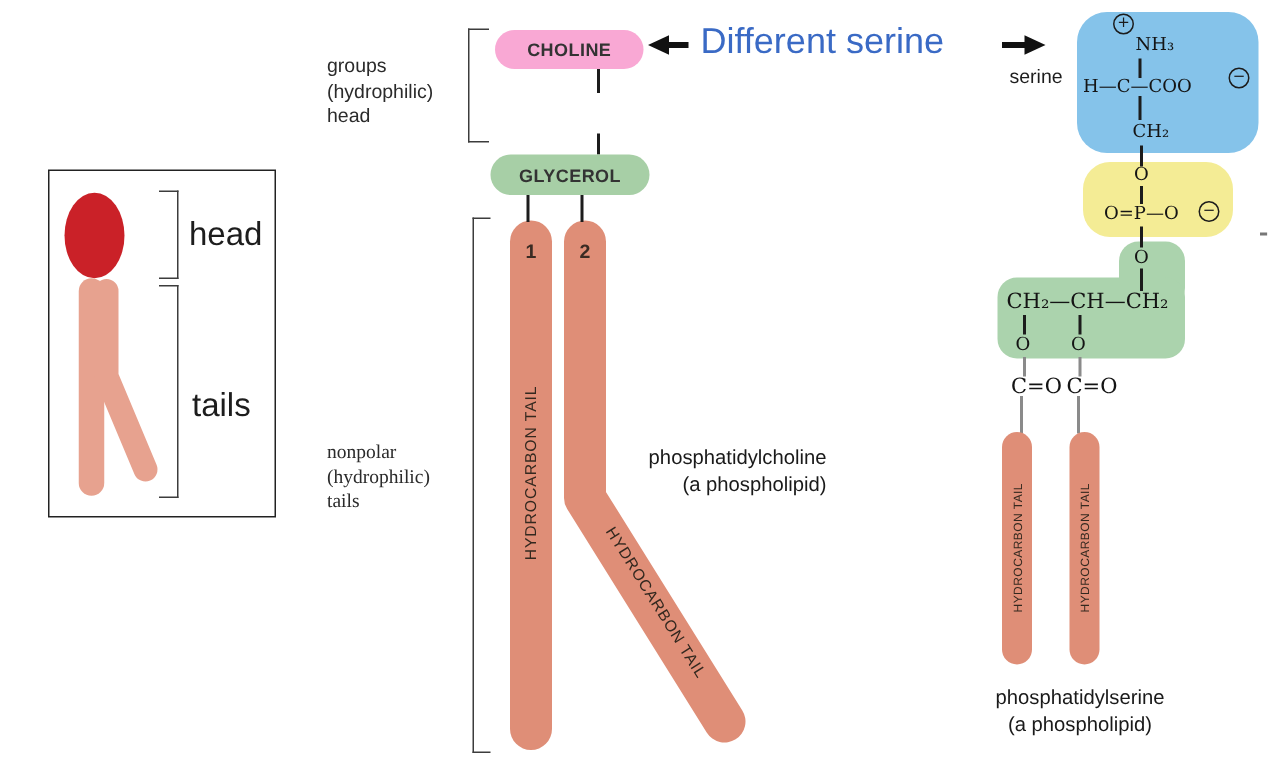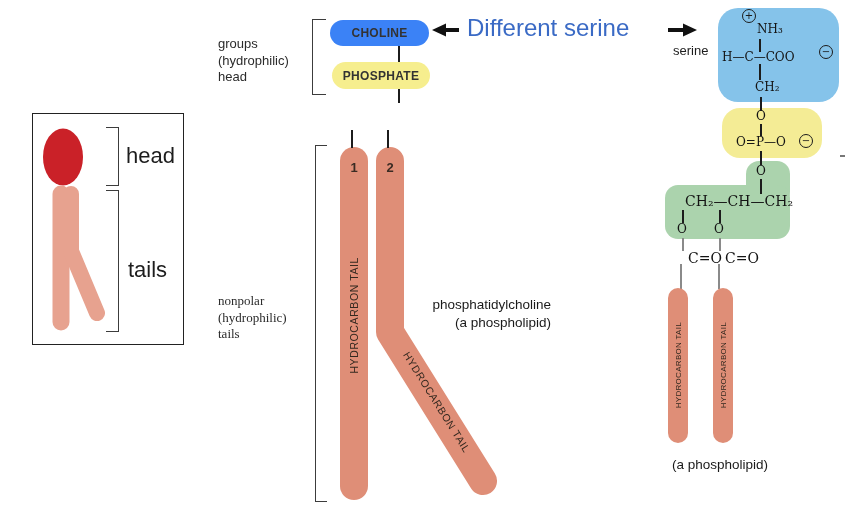"CHOLINE" .pill.choline { background: #3b82f6 -> #f9a8d4 }
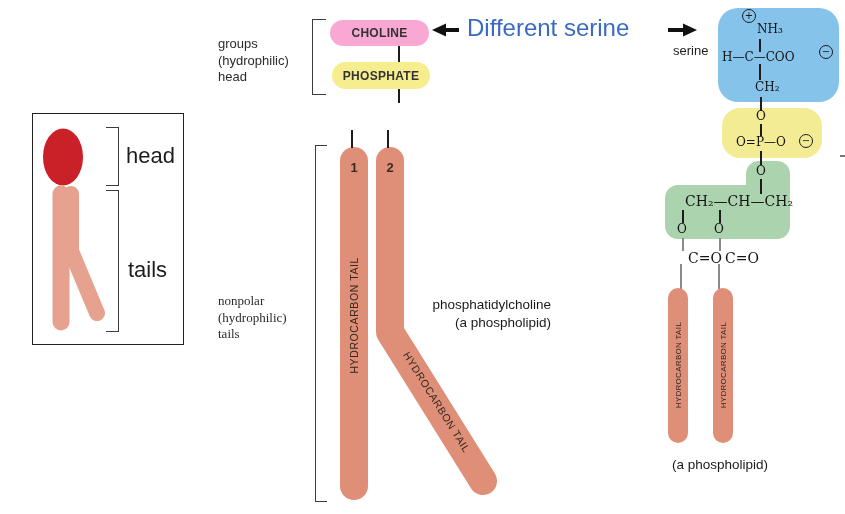"PHOSPHATE" div.pill { html: <div> <span>PHOSPHATE</span> </div> -> none }
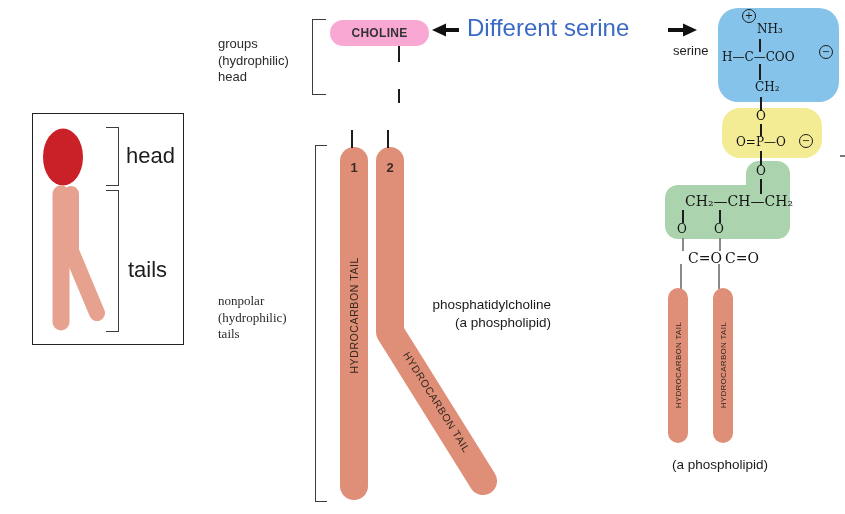"GLYCEROL" div.pill { html: none -> <div> <span>GLYCEROL</span> </div> }
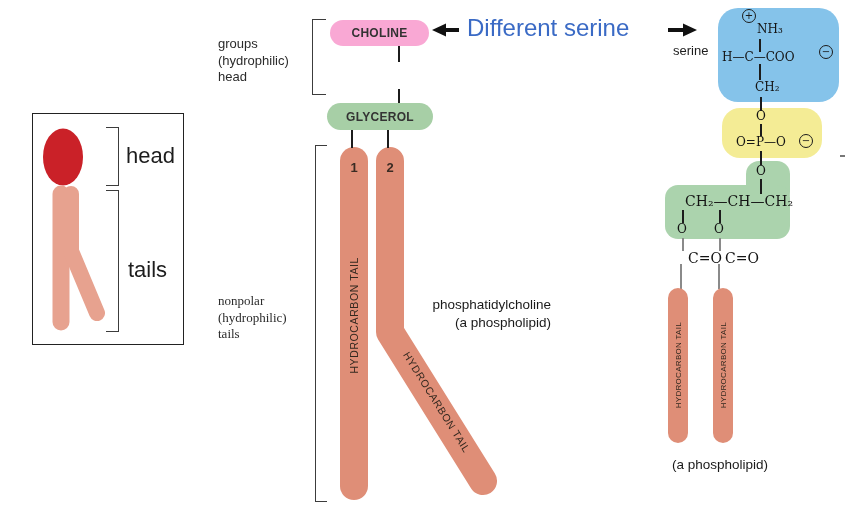"CH₂—CH—CH₂" .chem.sm { margin-left: 14px -> none }
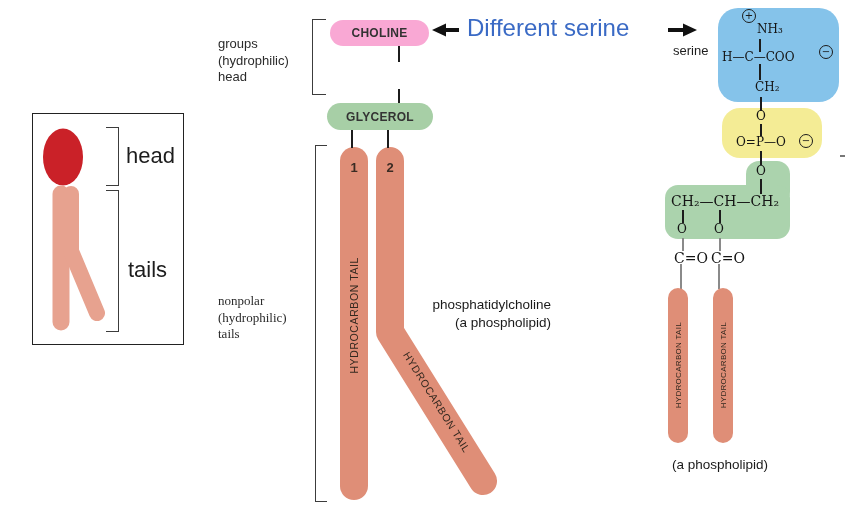"phosphatidylserine" div { html: none -> <div>phosphatidylserine</div> }
